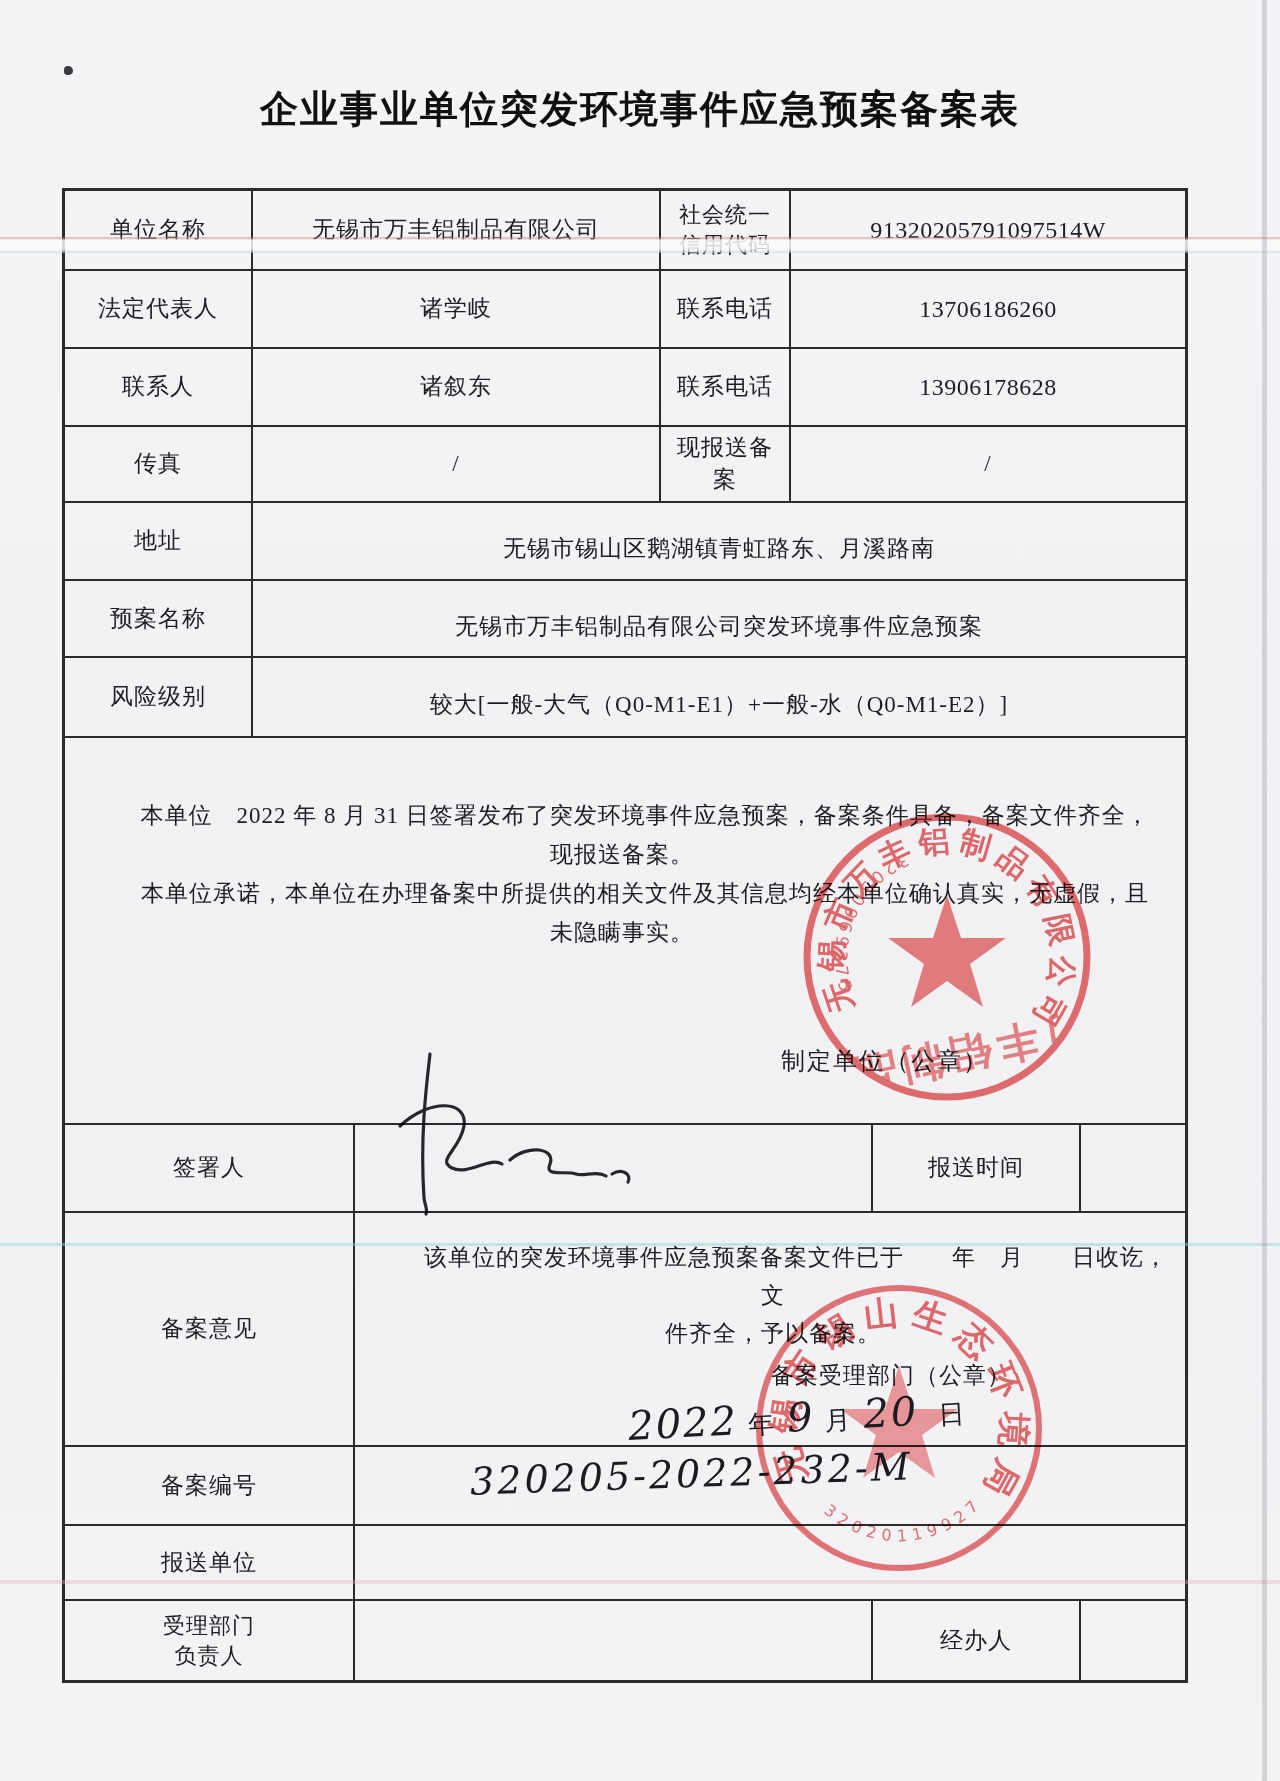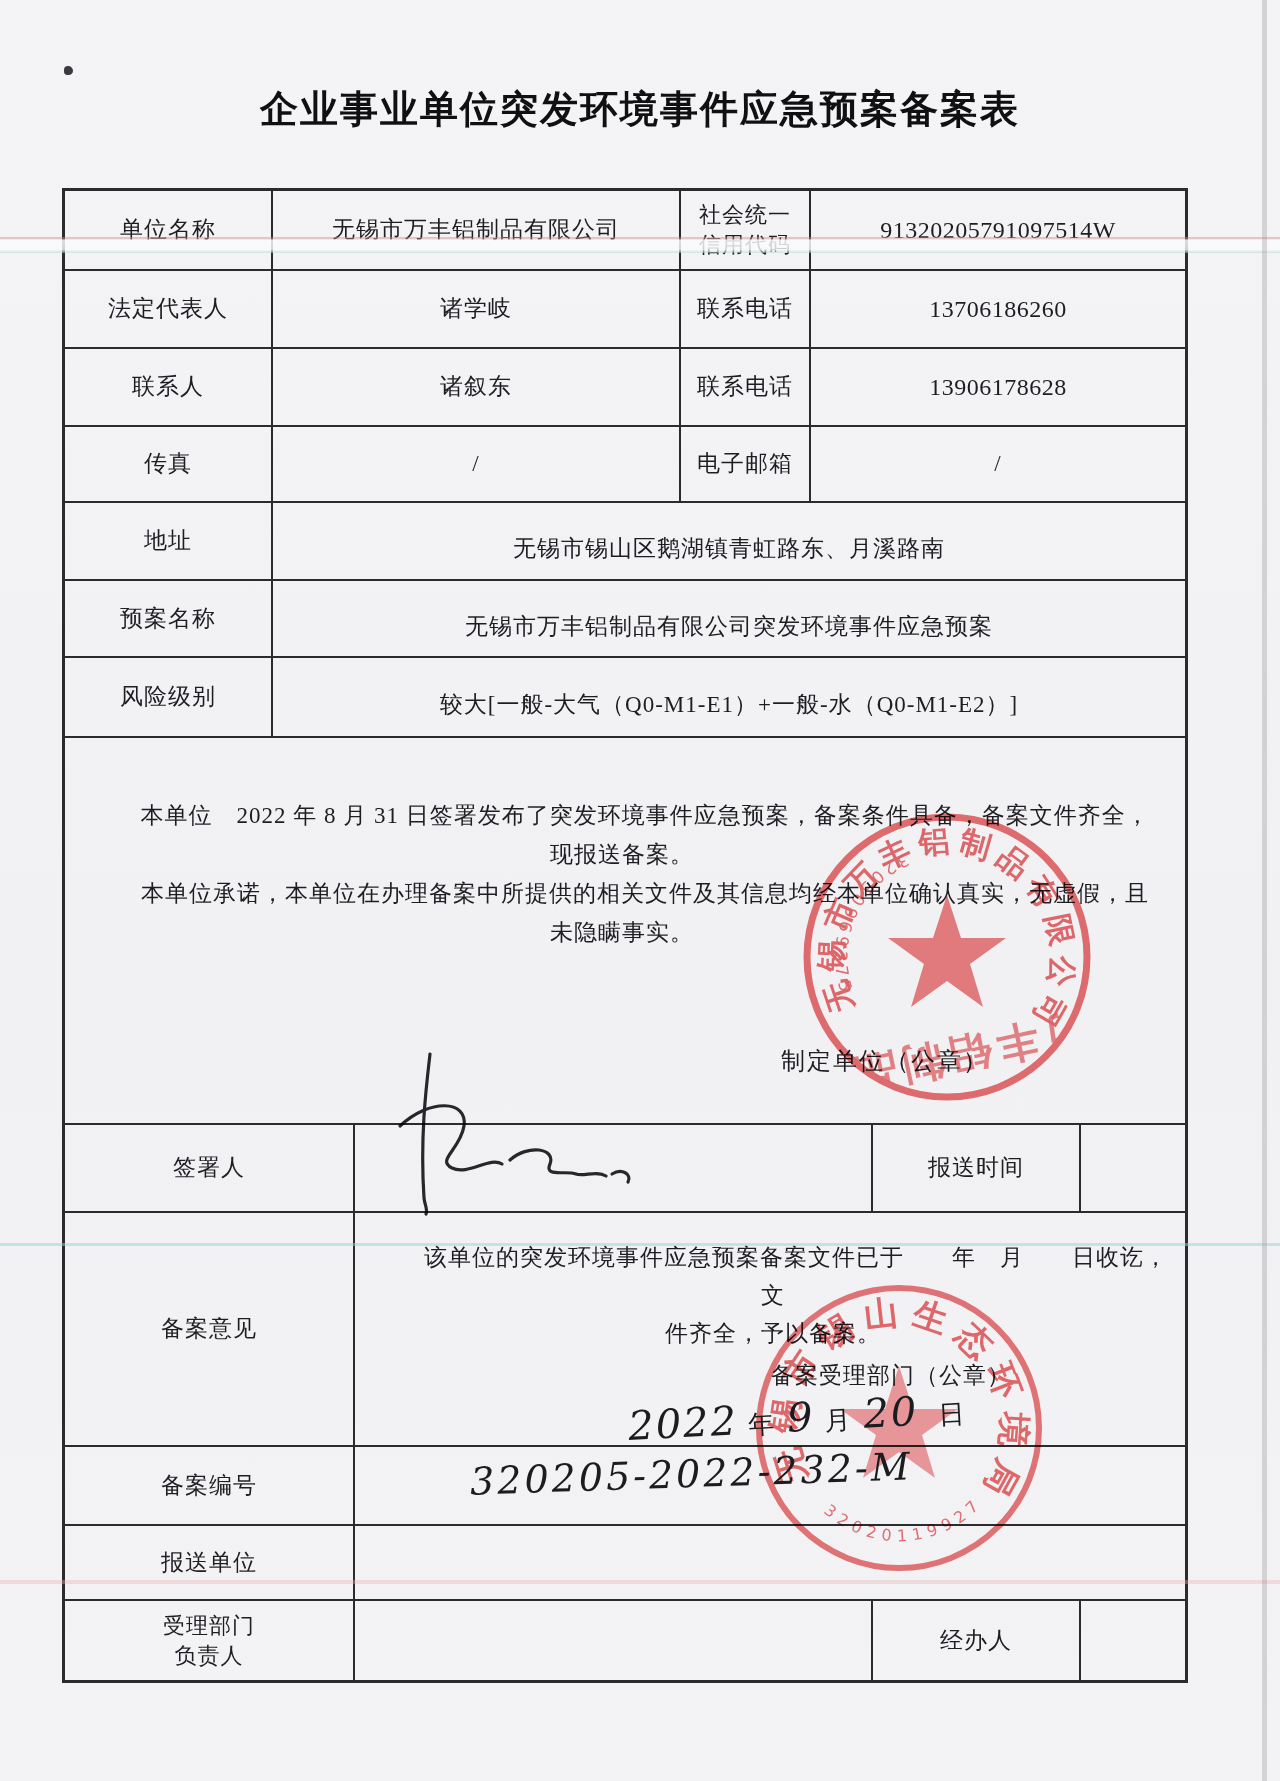"单位名称" .ga1 { width: 208px -> 188px }
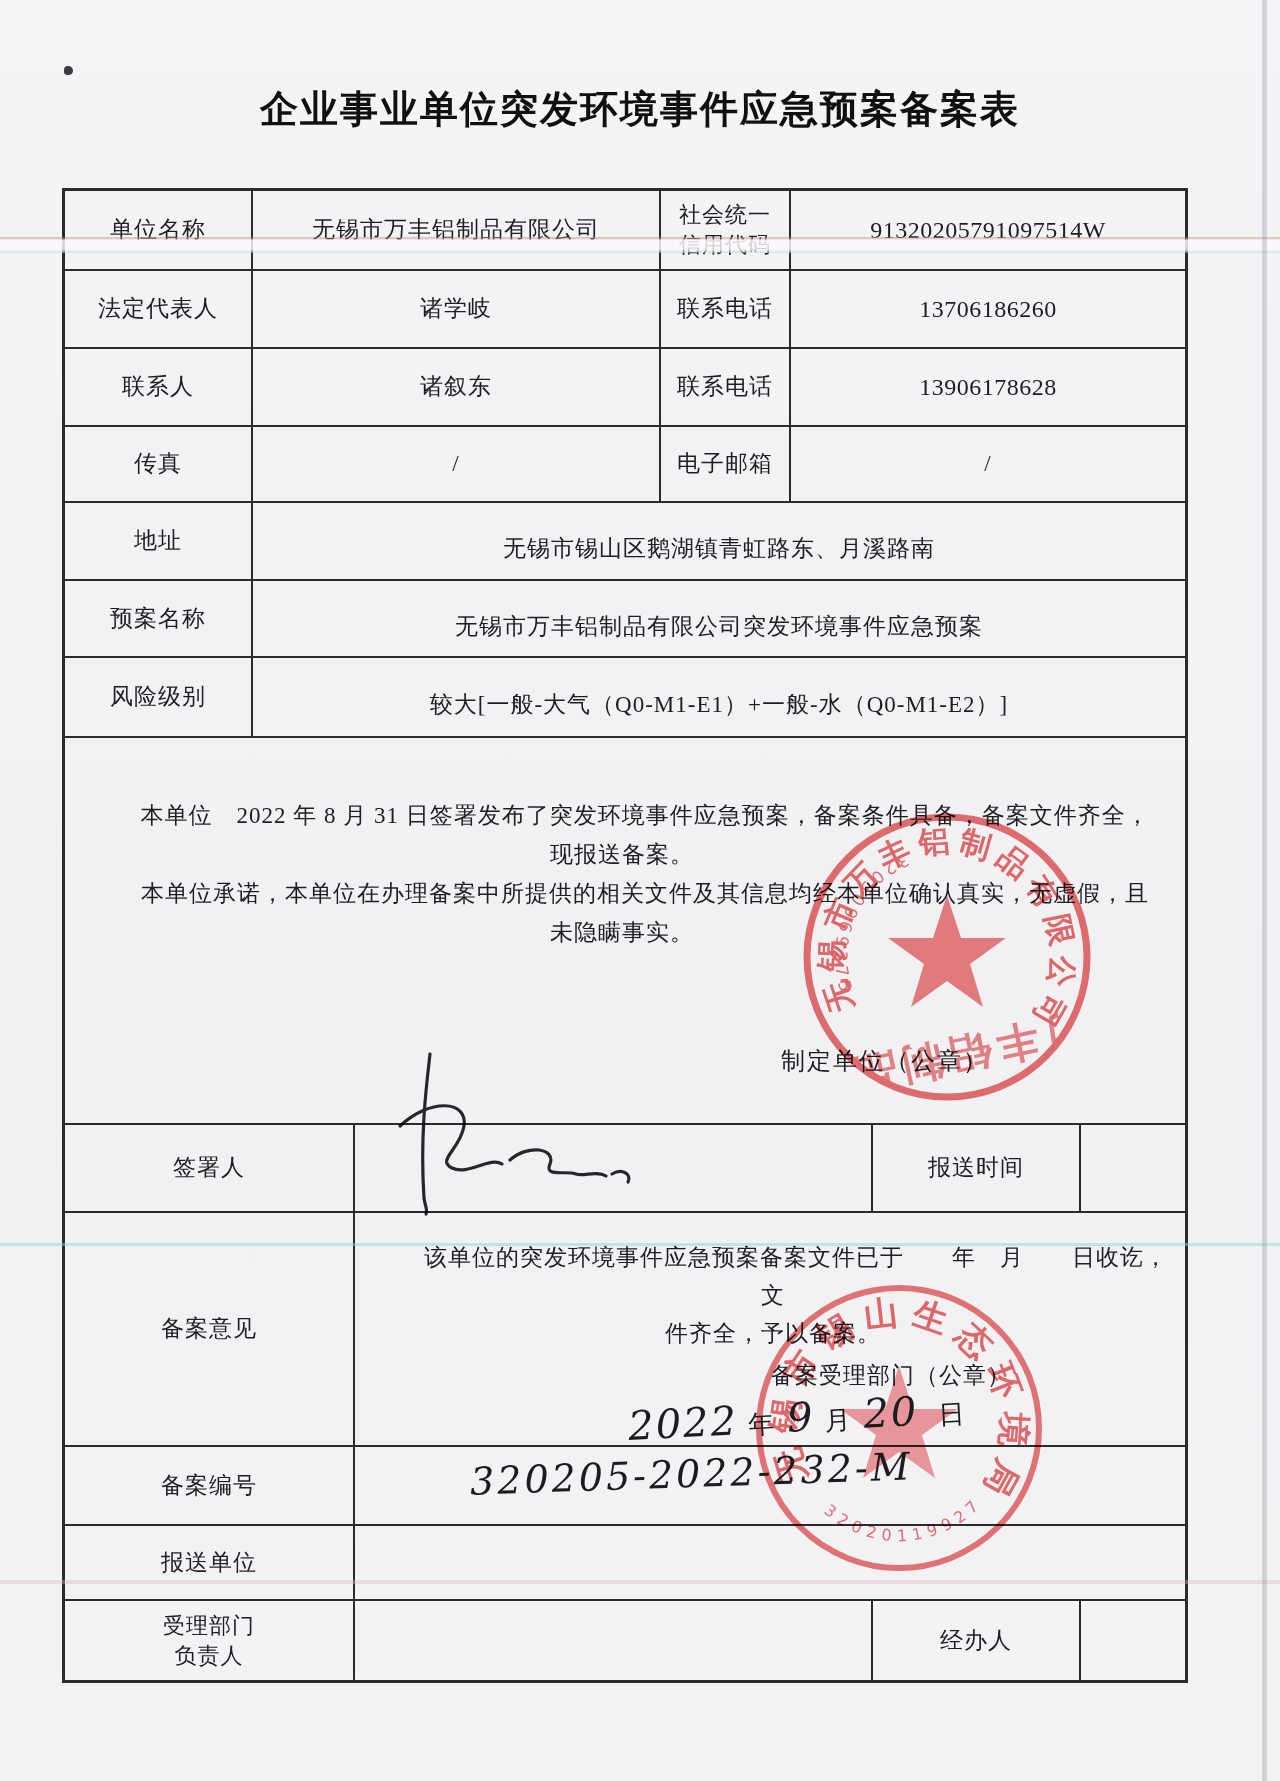"电子邮箱" div.c { text: 电子邮箱 -> 现报送备案 }
